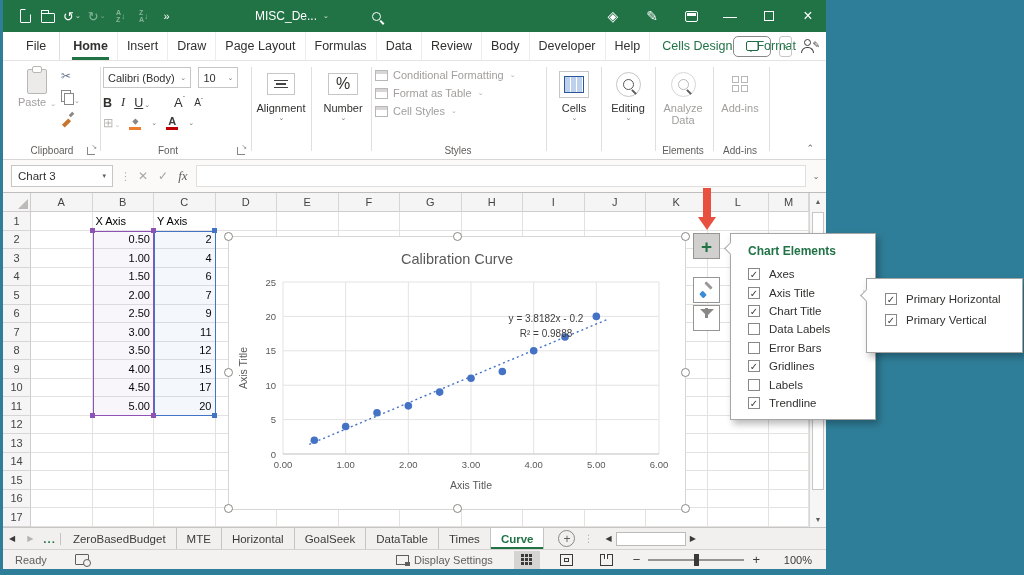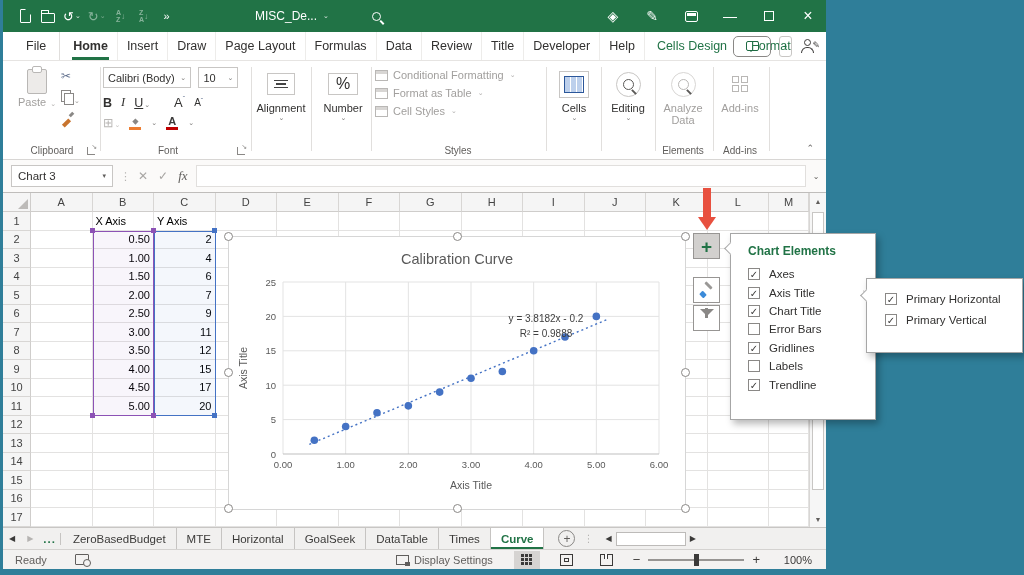"Title" span.rtab { text: Title -> Body }
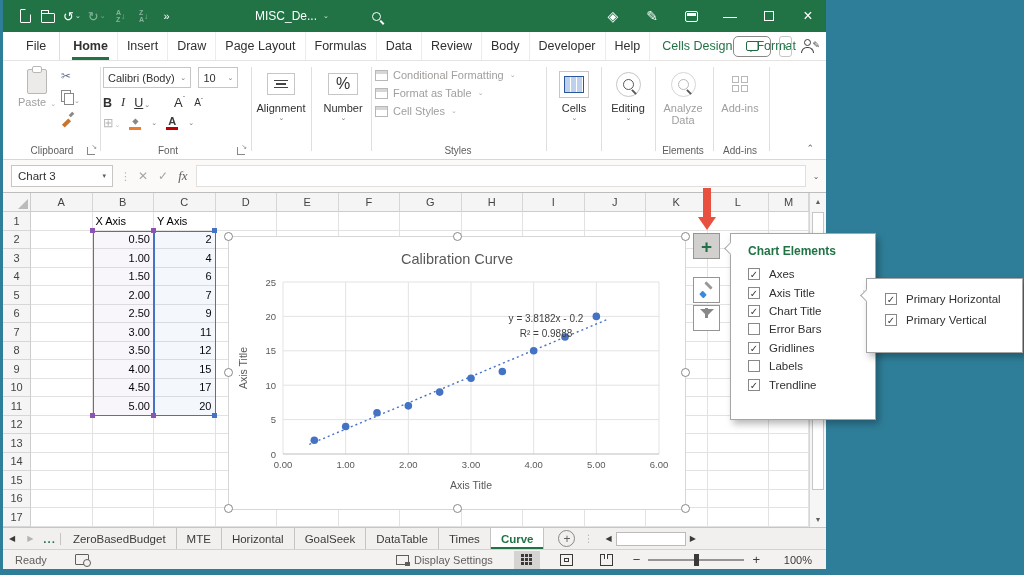"Data Labels" div.ce-item { html: none -> <div> <span></span> <span>Data Labels</span> </div> }
